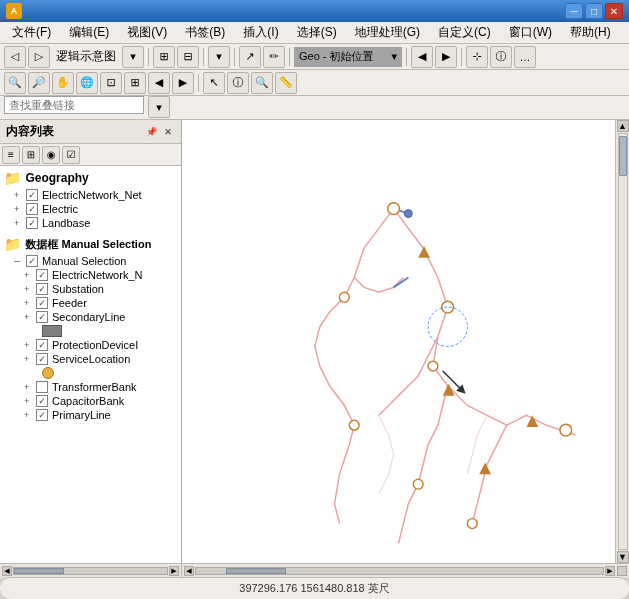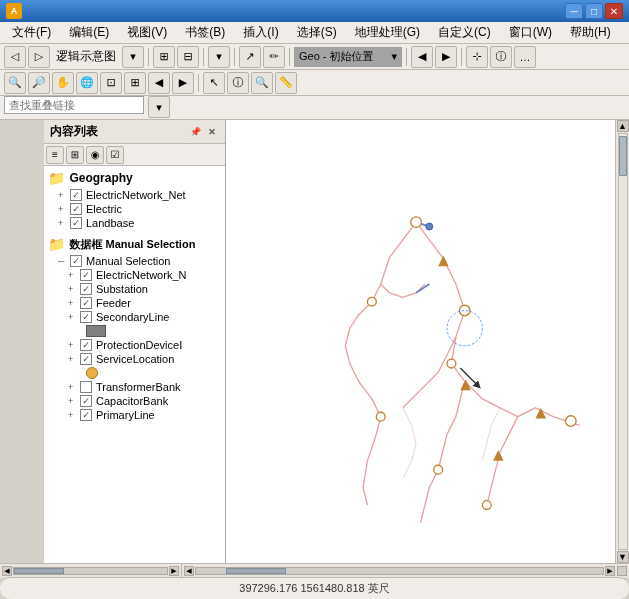"内容列表" .content-row { margin-left: 44px -> none }
